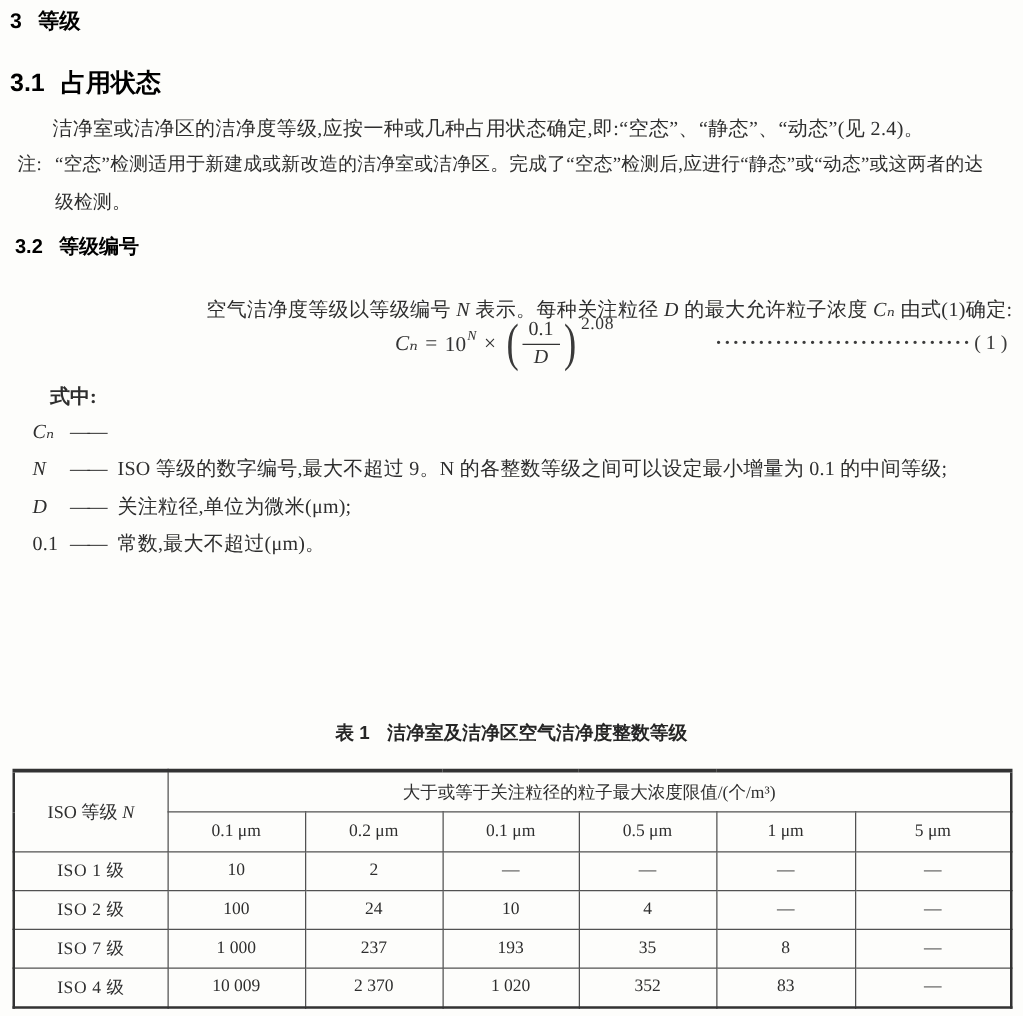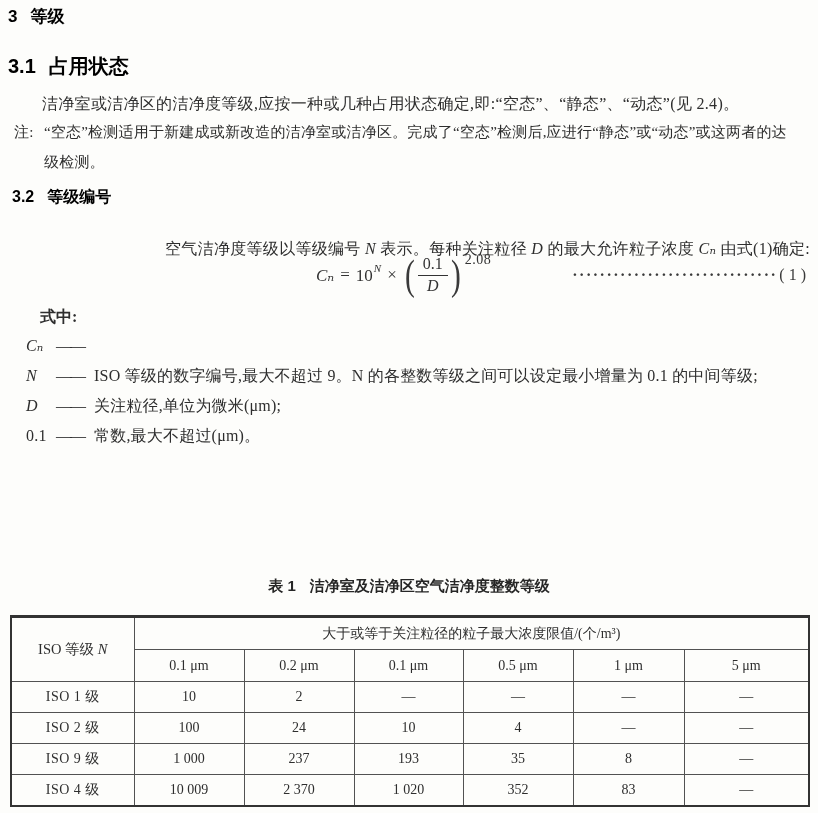"ISO 9 级" td.lblcell { text: 9 -> 7 }
